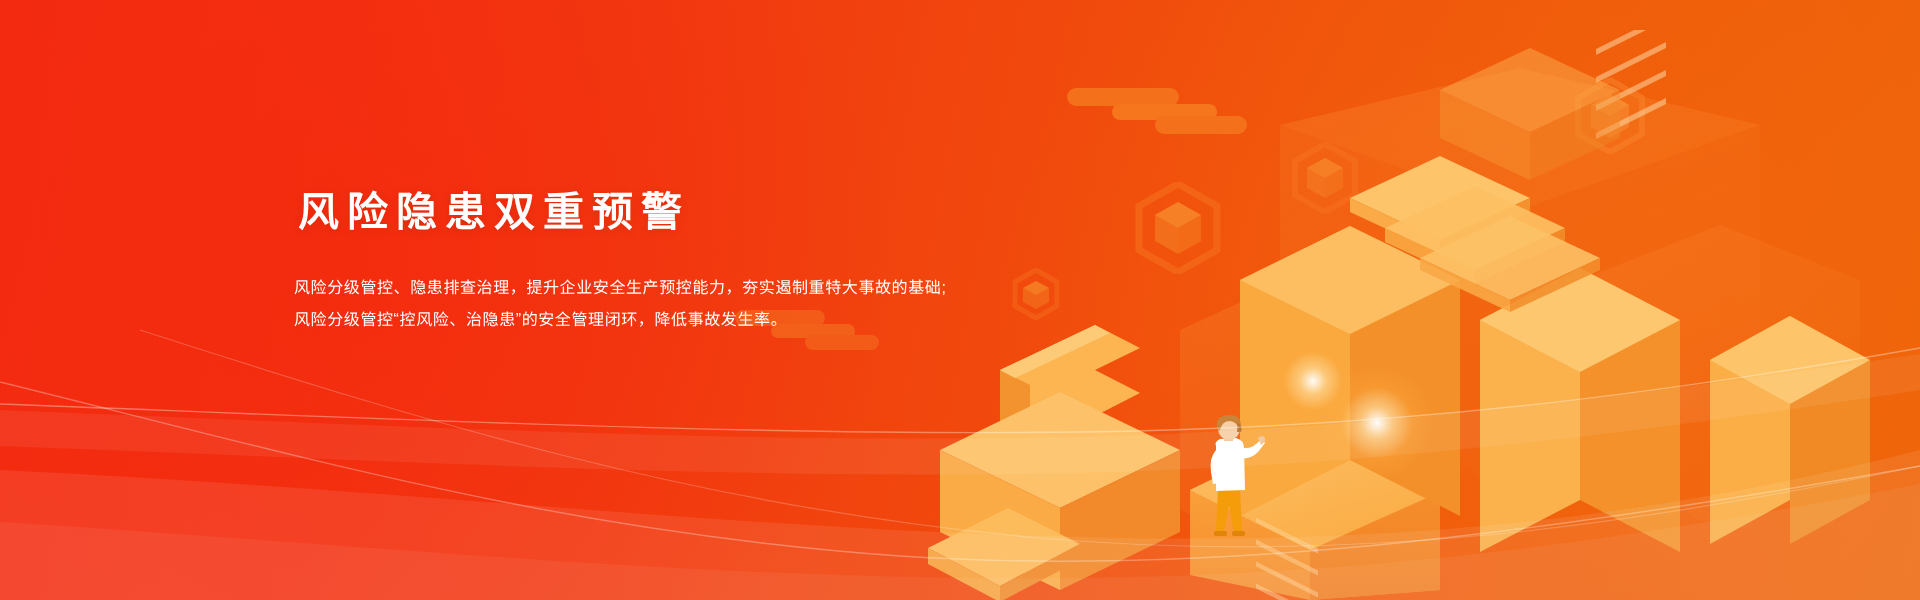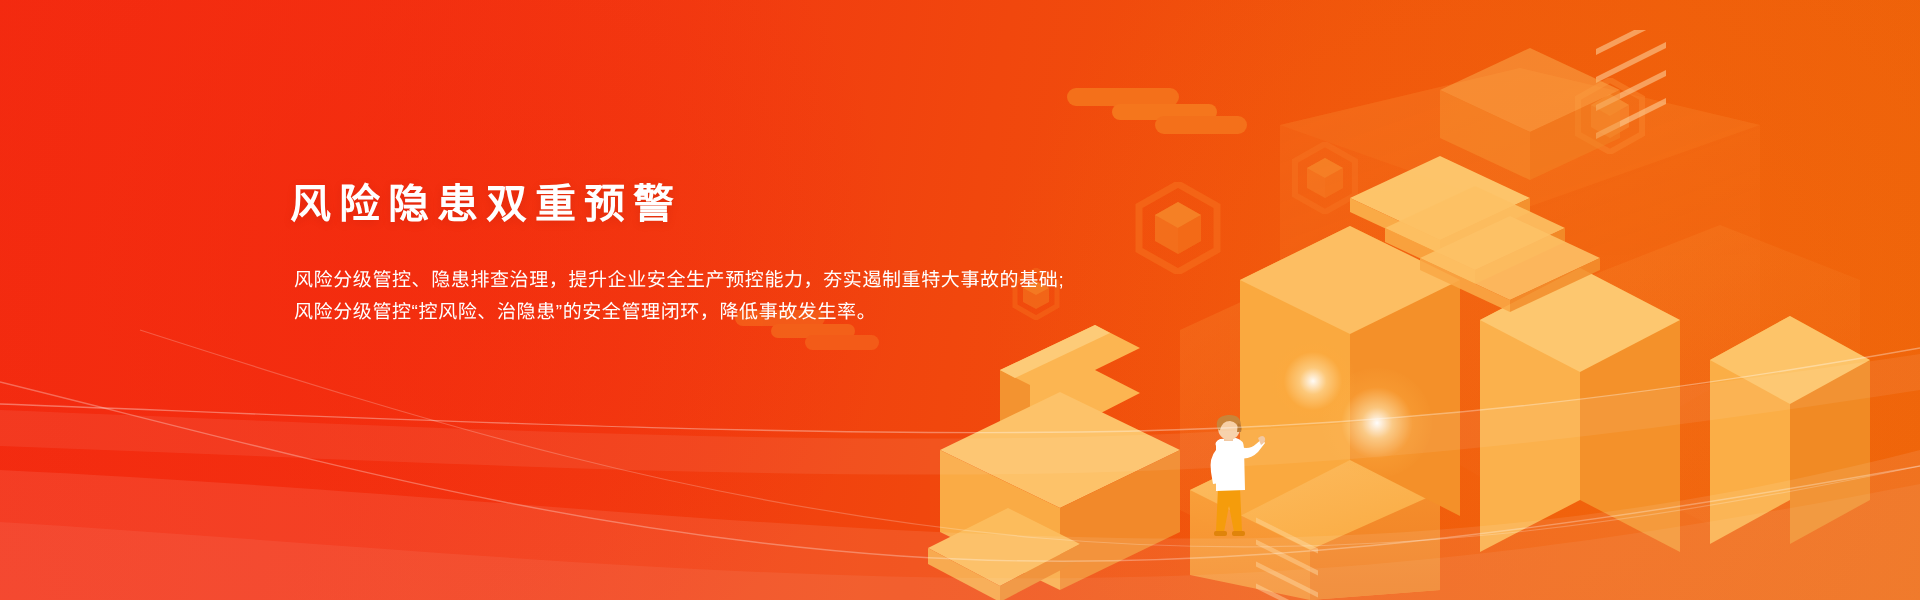"风险隐患双重预警" .headline { margin: 0 -> 8px }
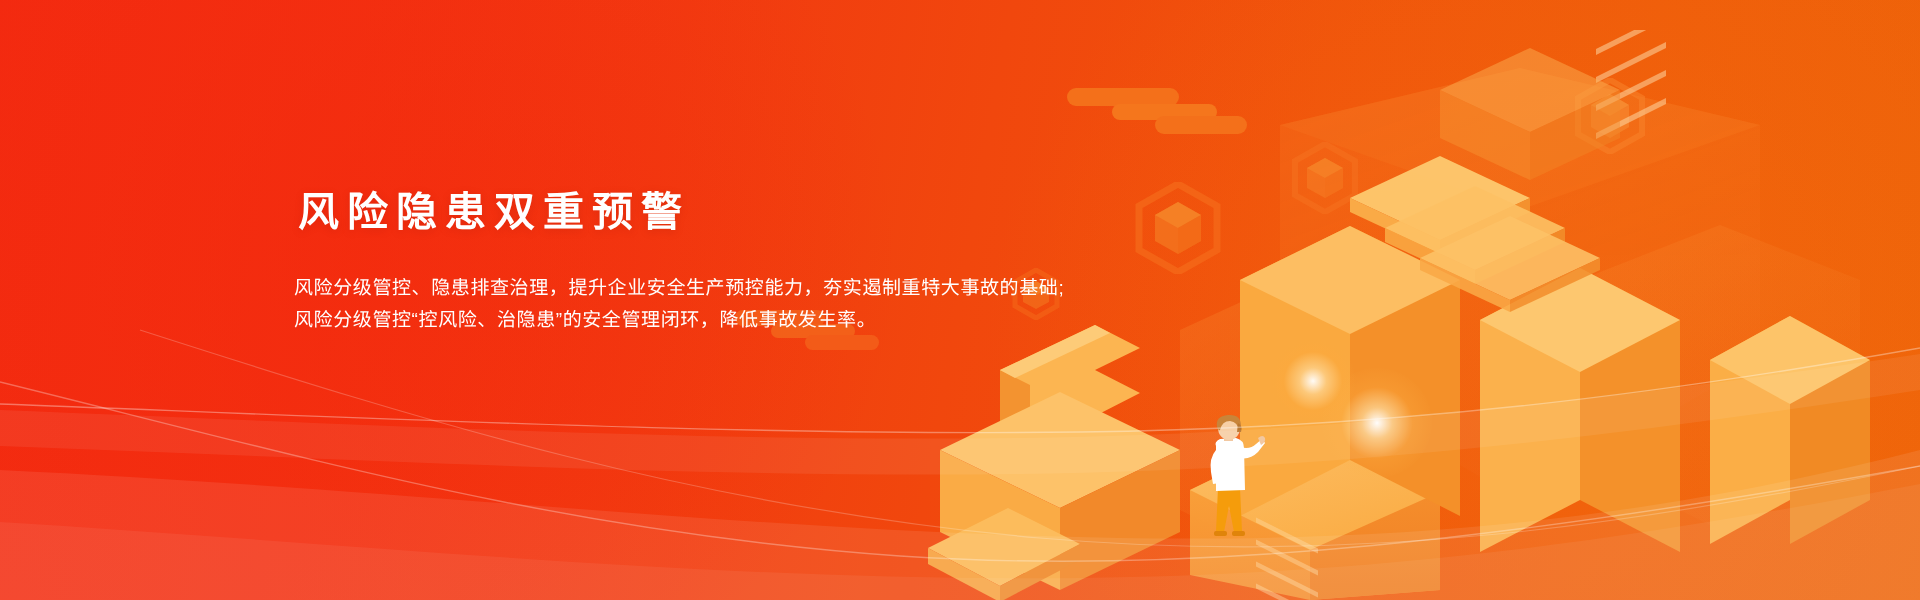"风险分级管控、隐患排查治理，提升企业安全生产预控能力，夯实遏制重特大事故的基础;" .subcopy { font-size: 19px -> 16px }
